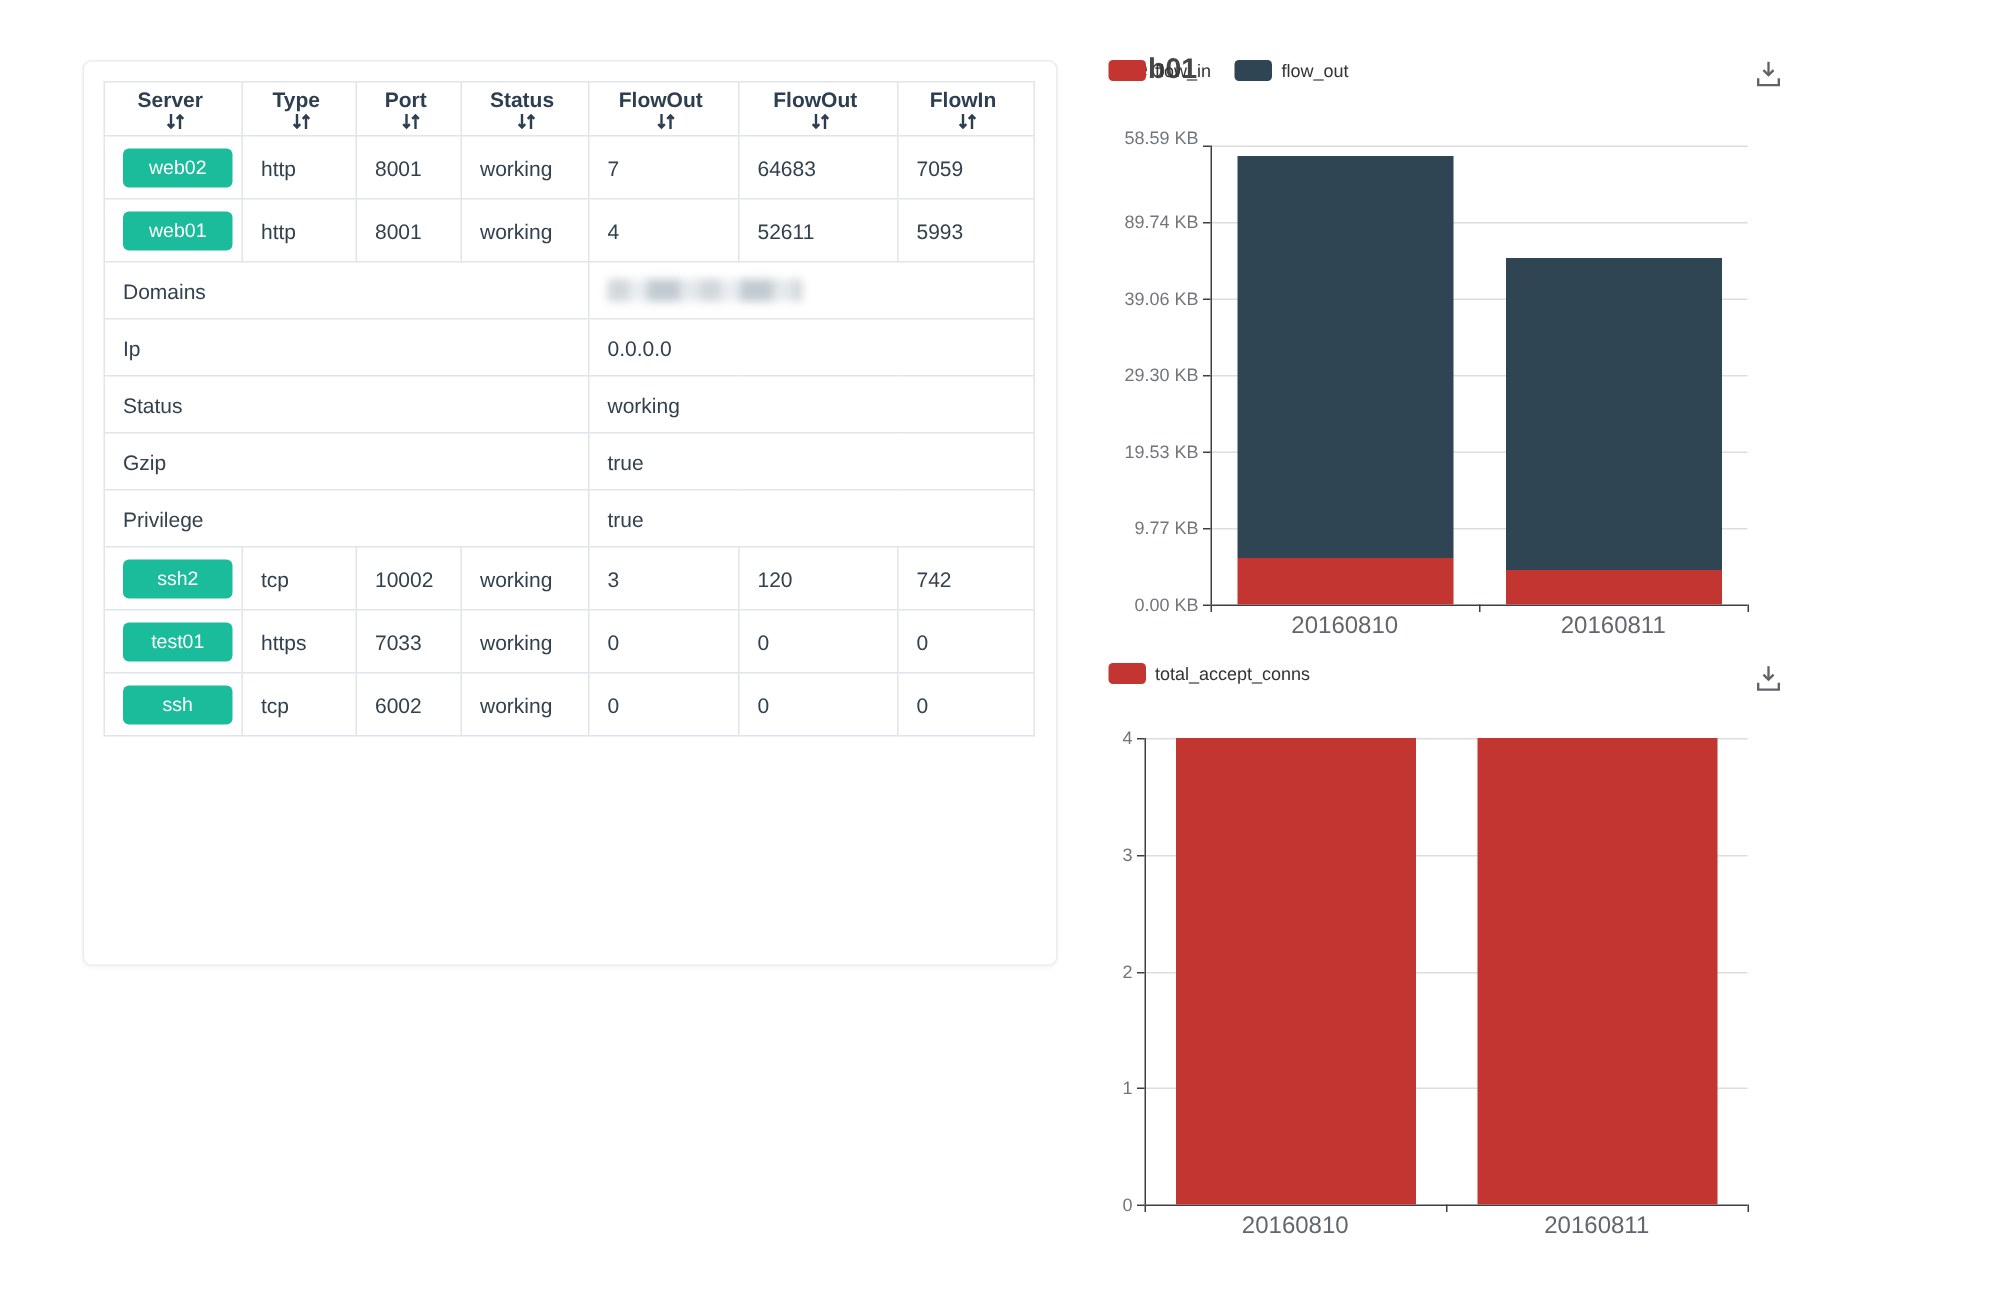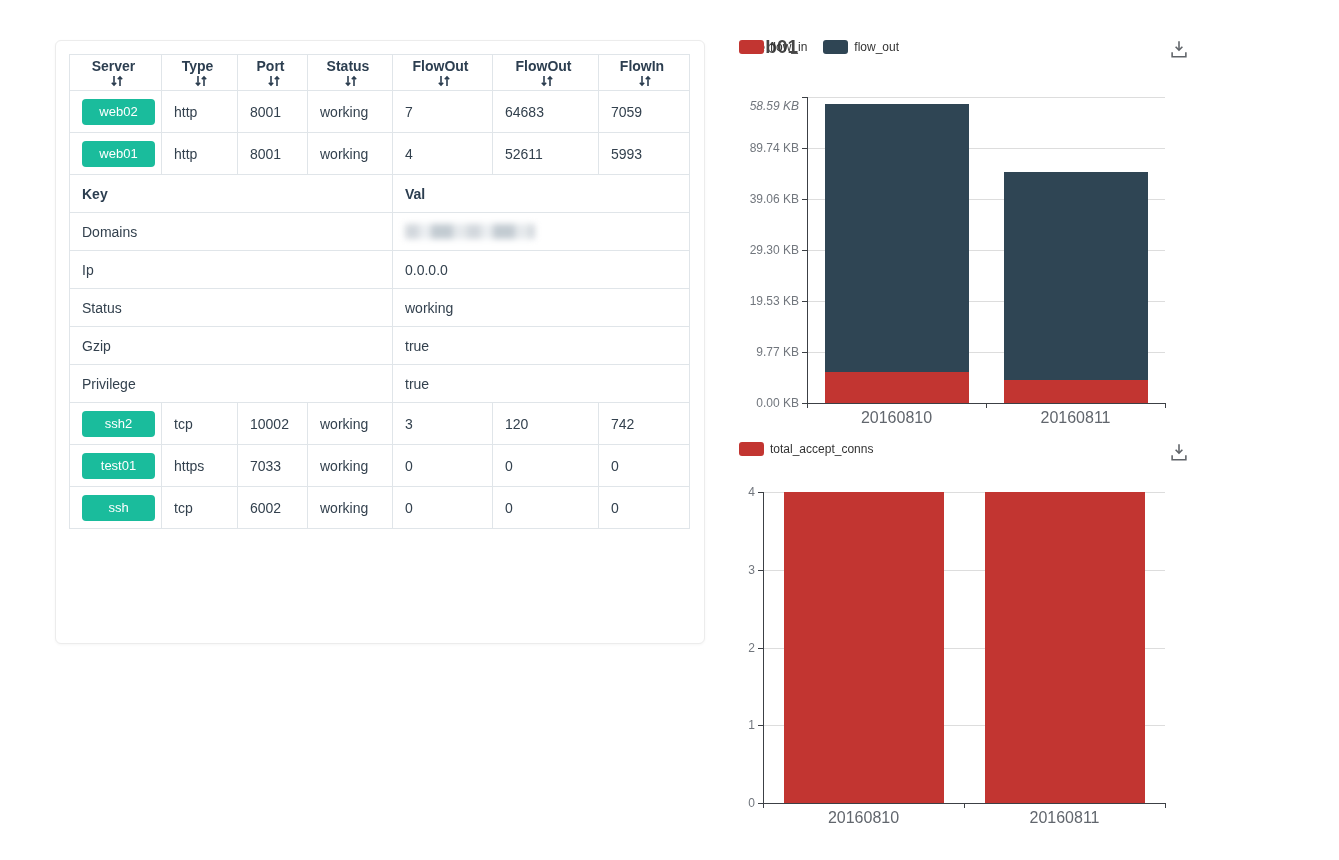"58.59 KB" div.ylabel { font-style: italic -> none; top: 68px -> 54px }
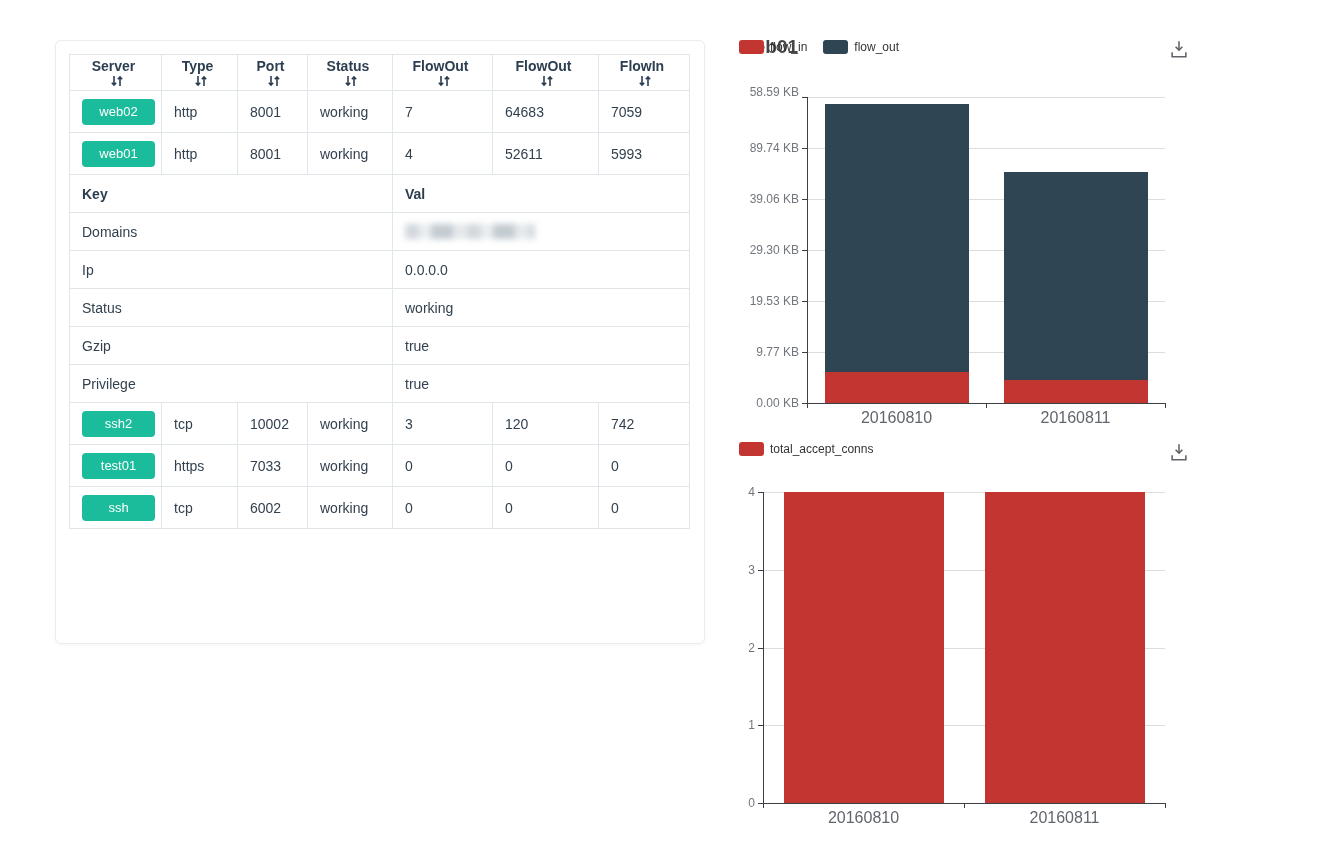"Key" tr.r-kvhead { html: <tr> <th>Key</th> <th>Val</th> </tr> -> none }
